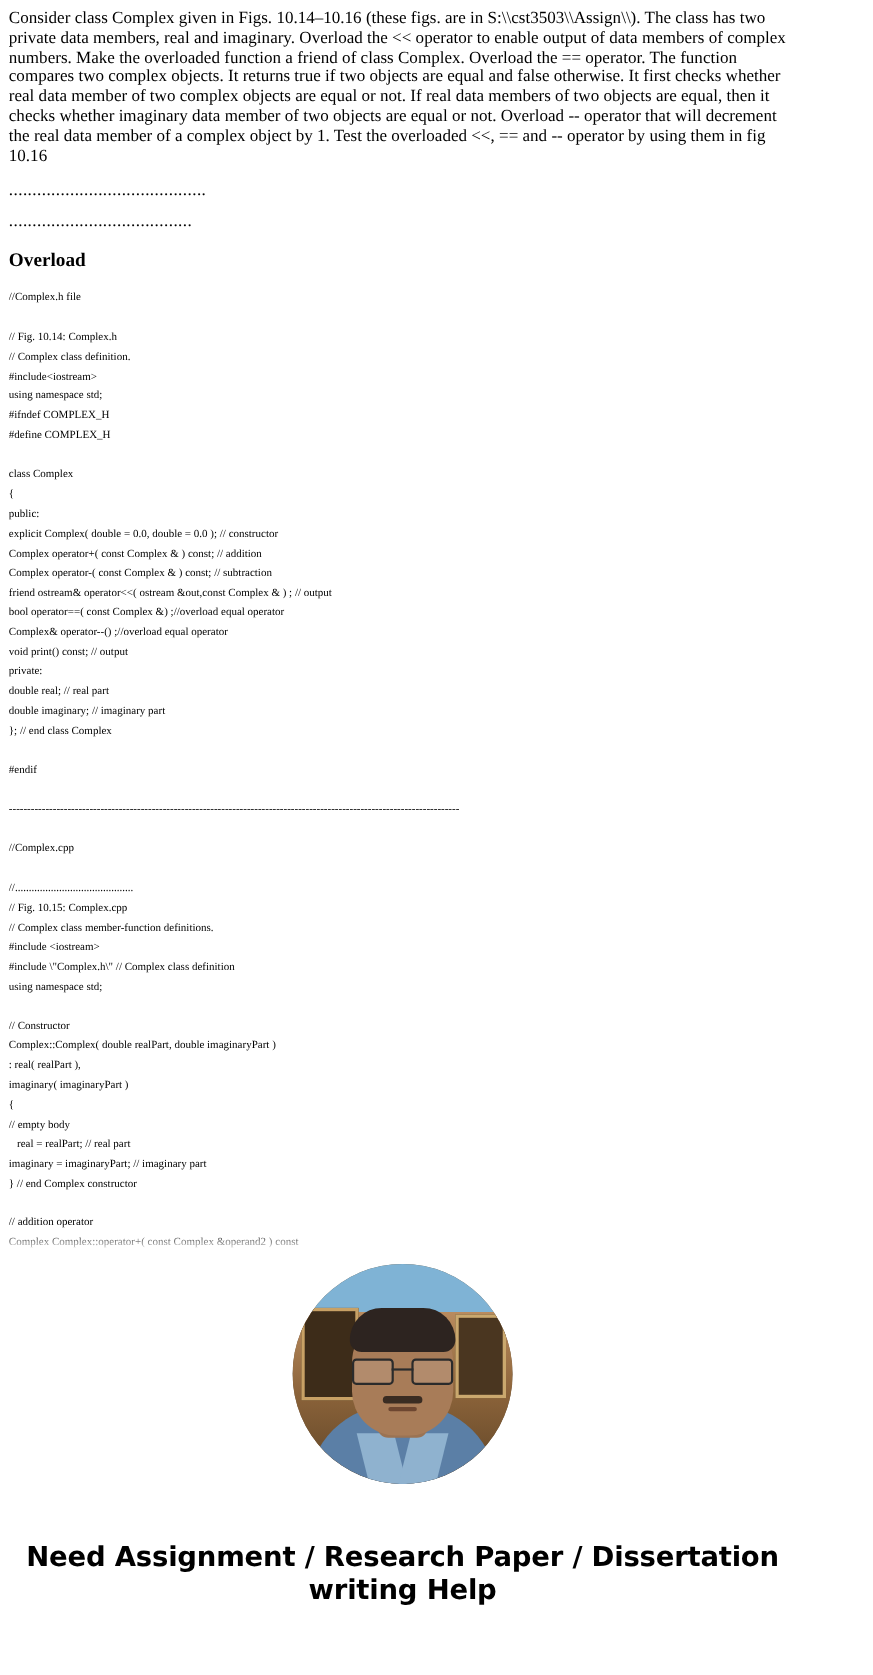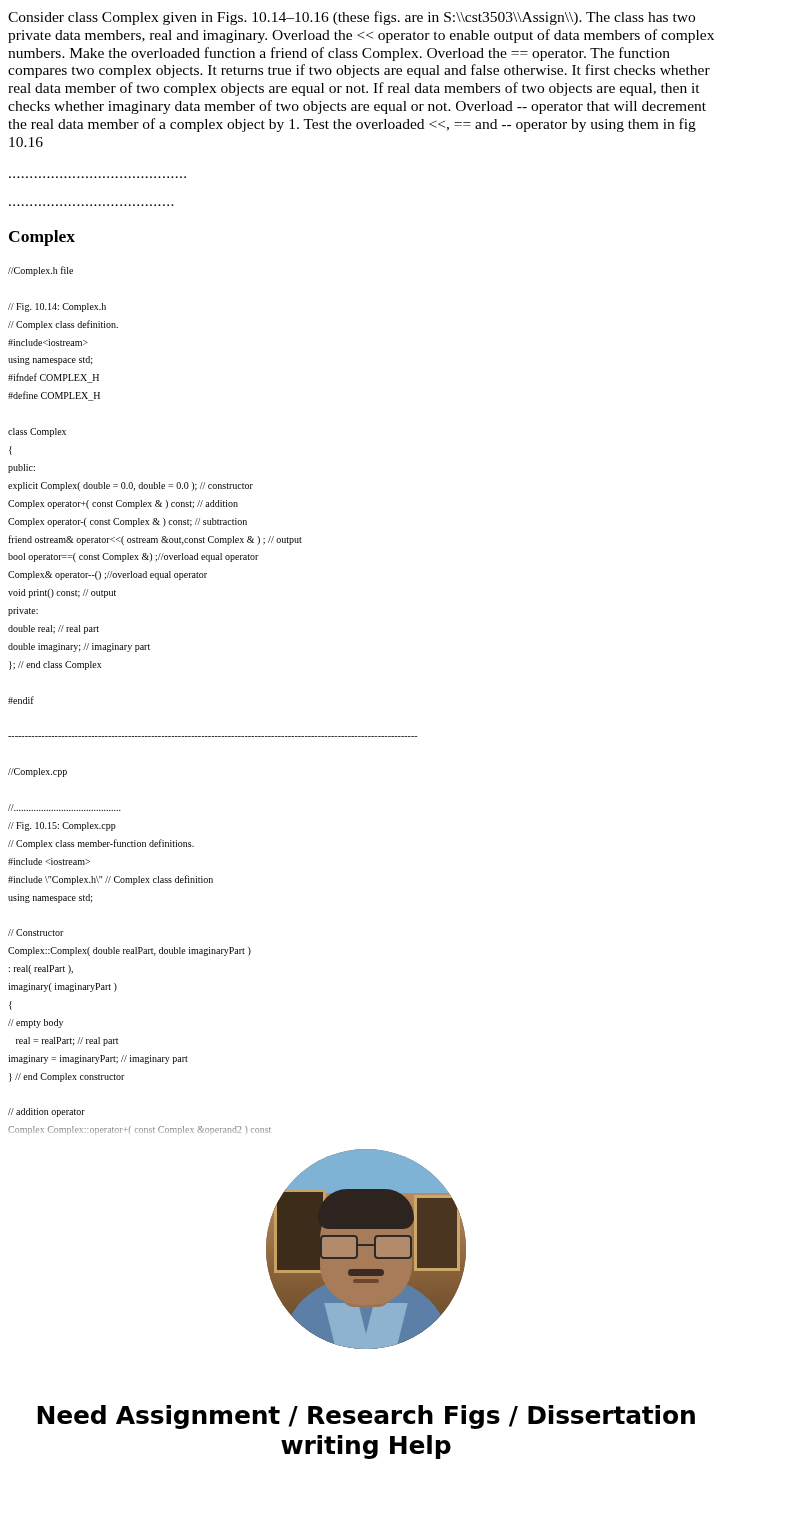"Complex" h2.solution-heading { text: Complex -> Overload }
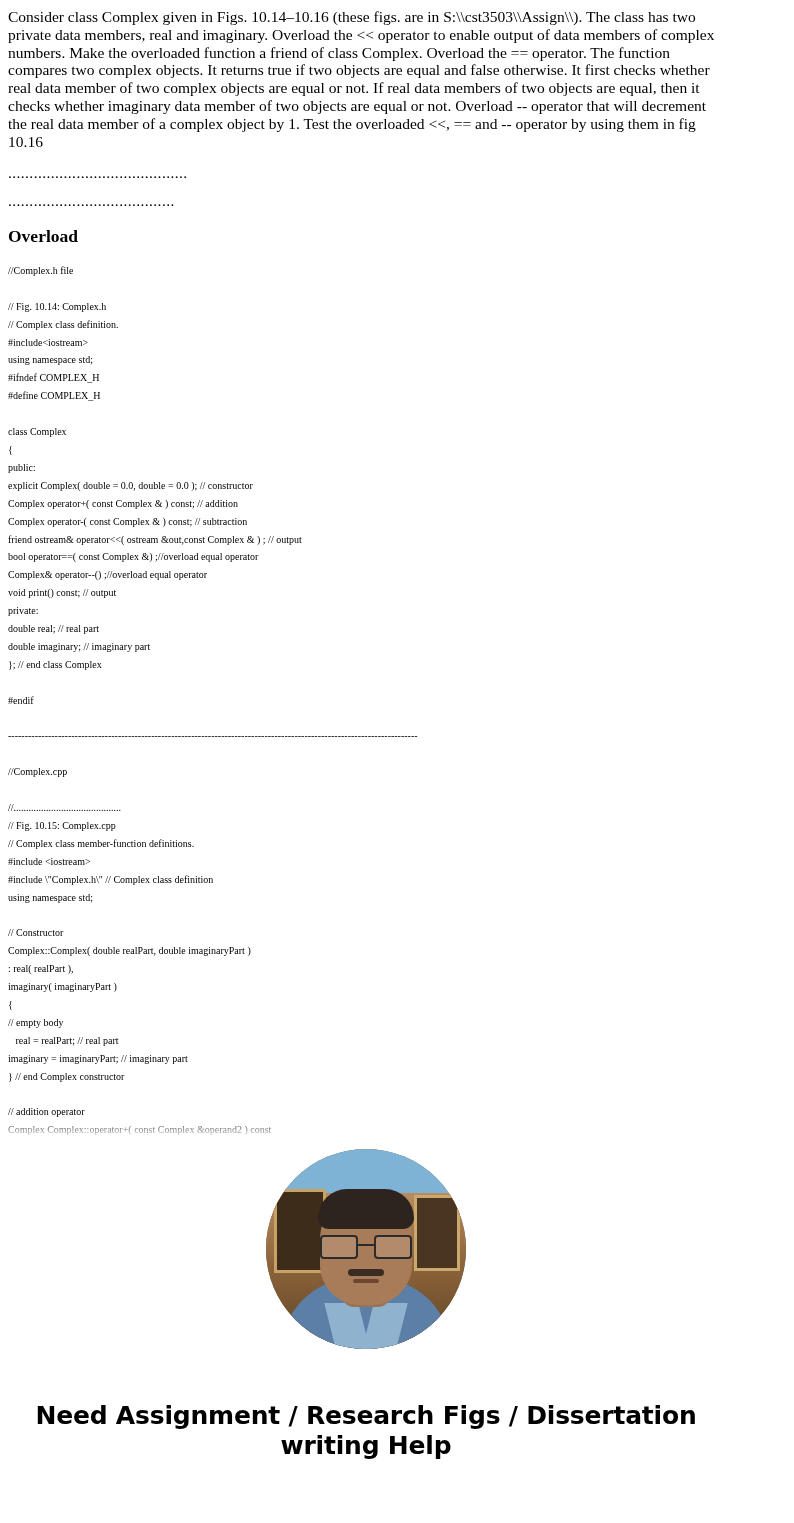"Need Assignment / Research Figs" div { text: Figs -> Paper }
